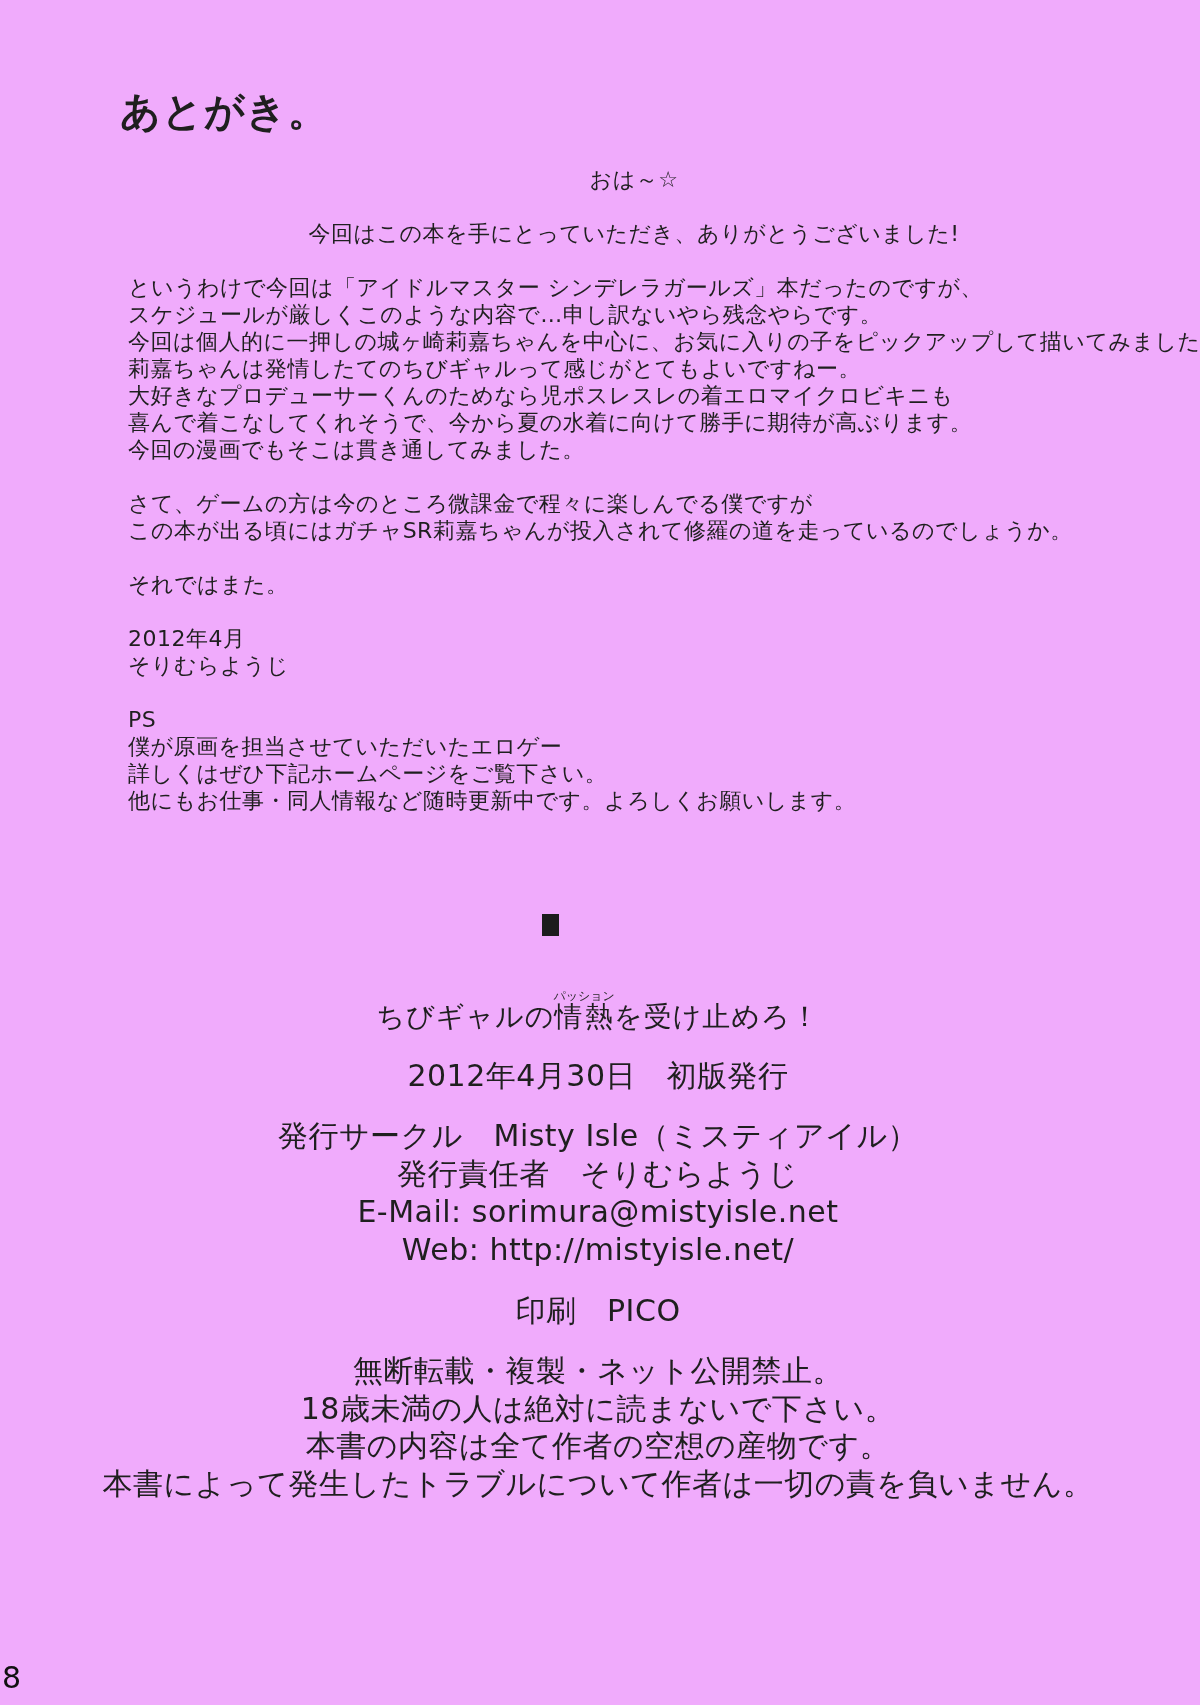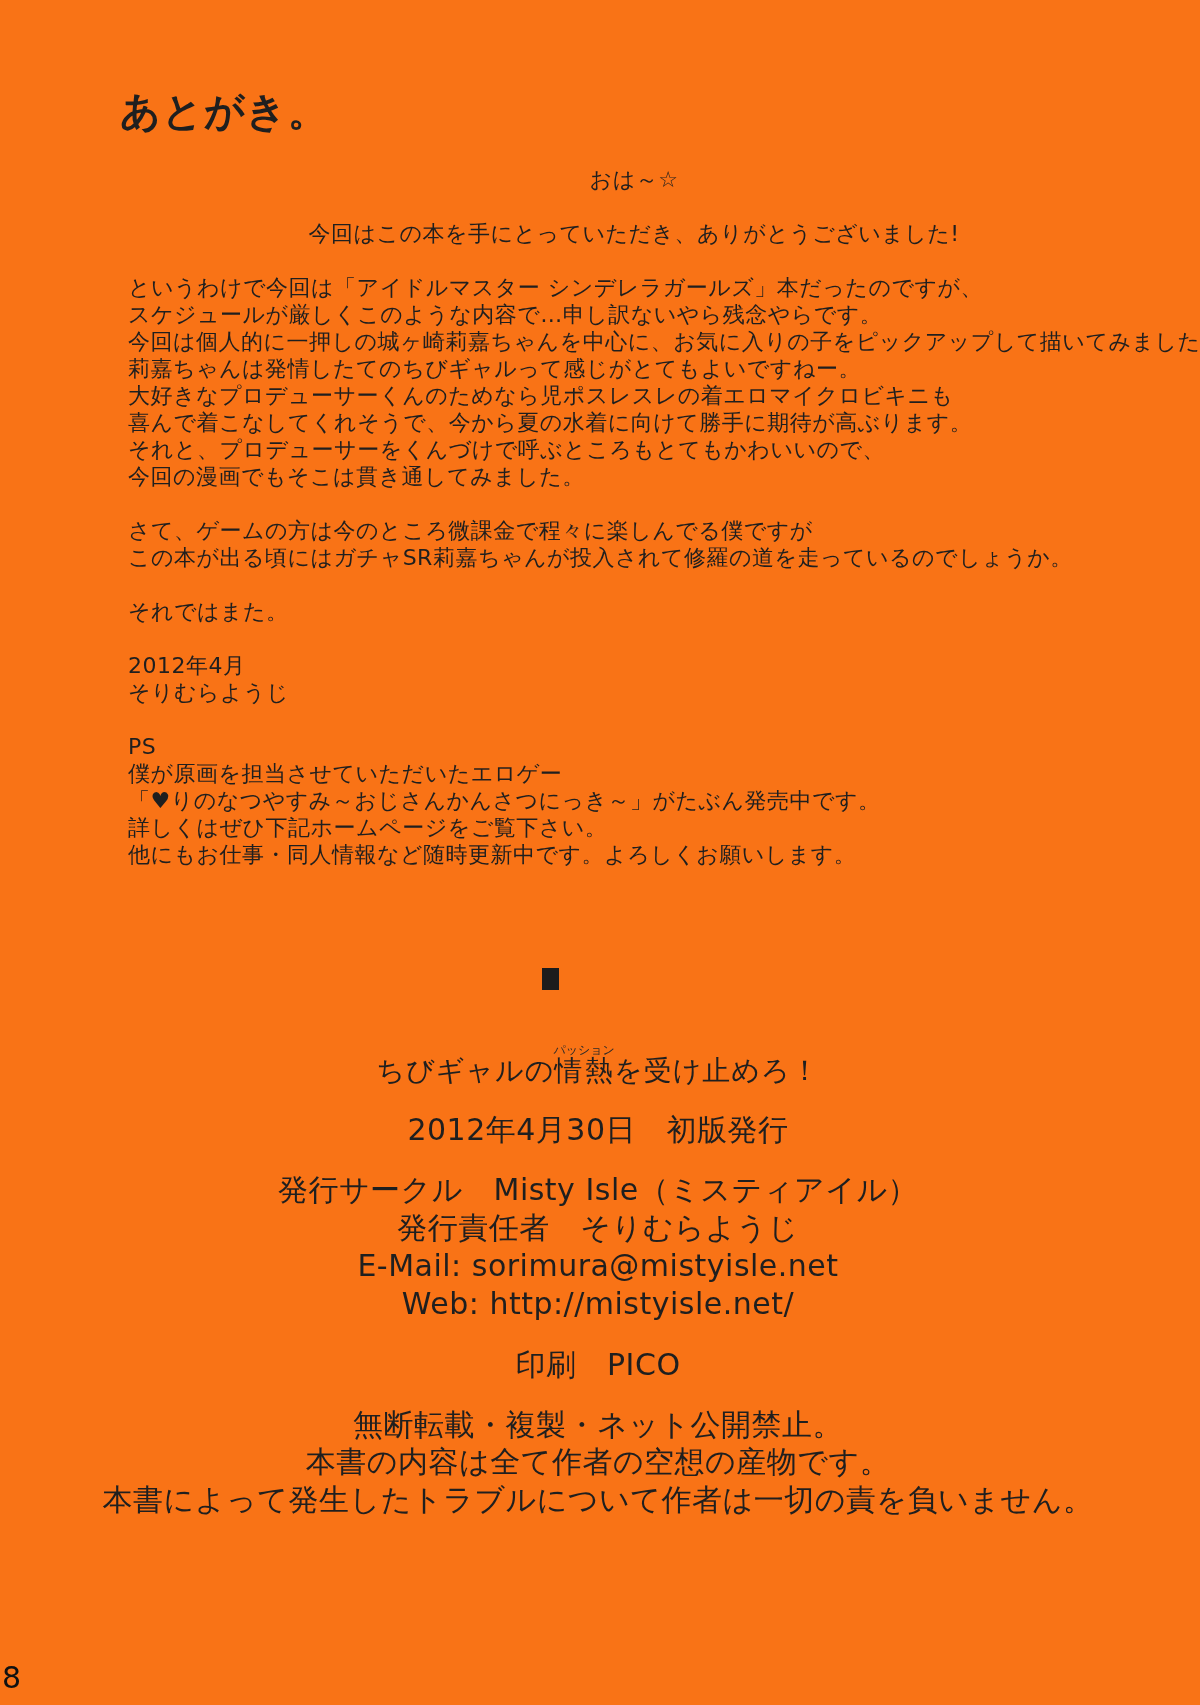"あとがき。" .page { background: #f97316 -> #f0abfc }
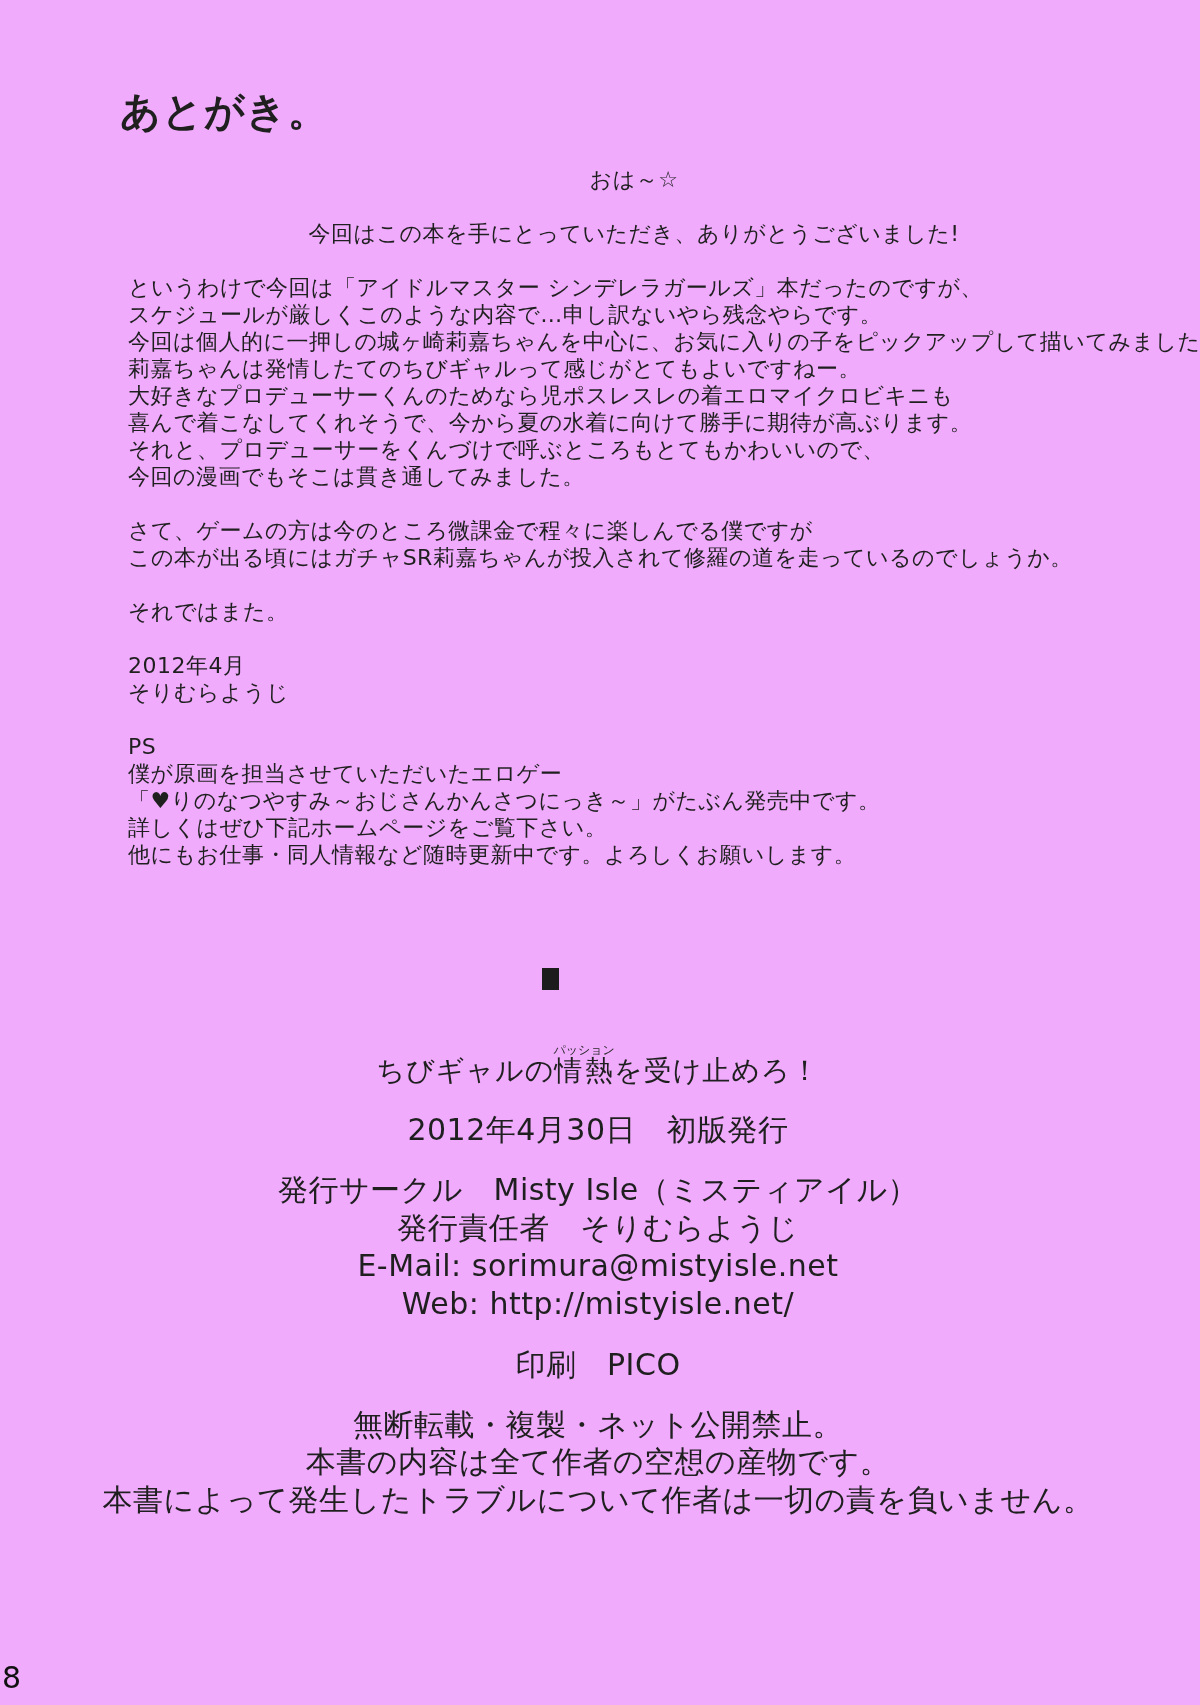"それと、プロデューサーをくんづけで呼ぶところもとてもかわいいので、" div.line { html: <div>それと、プロデューサーをくんづけで呼ぶところもとてもかわいいので、</div> -> none }
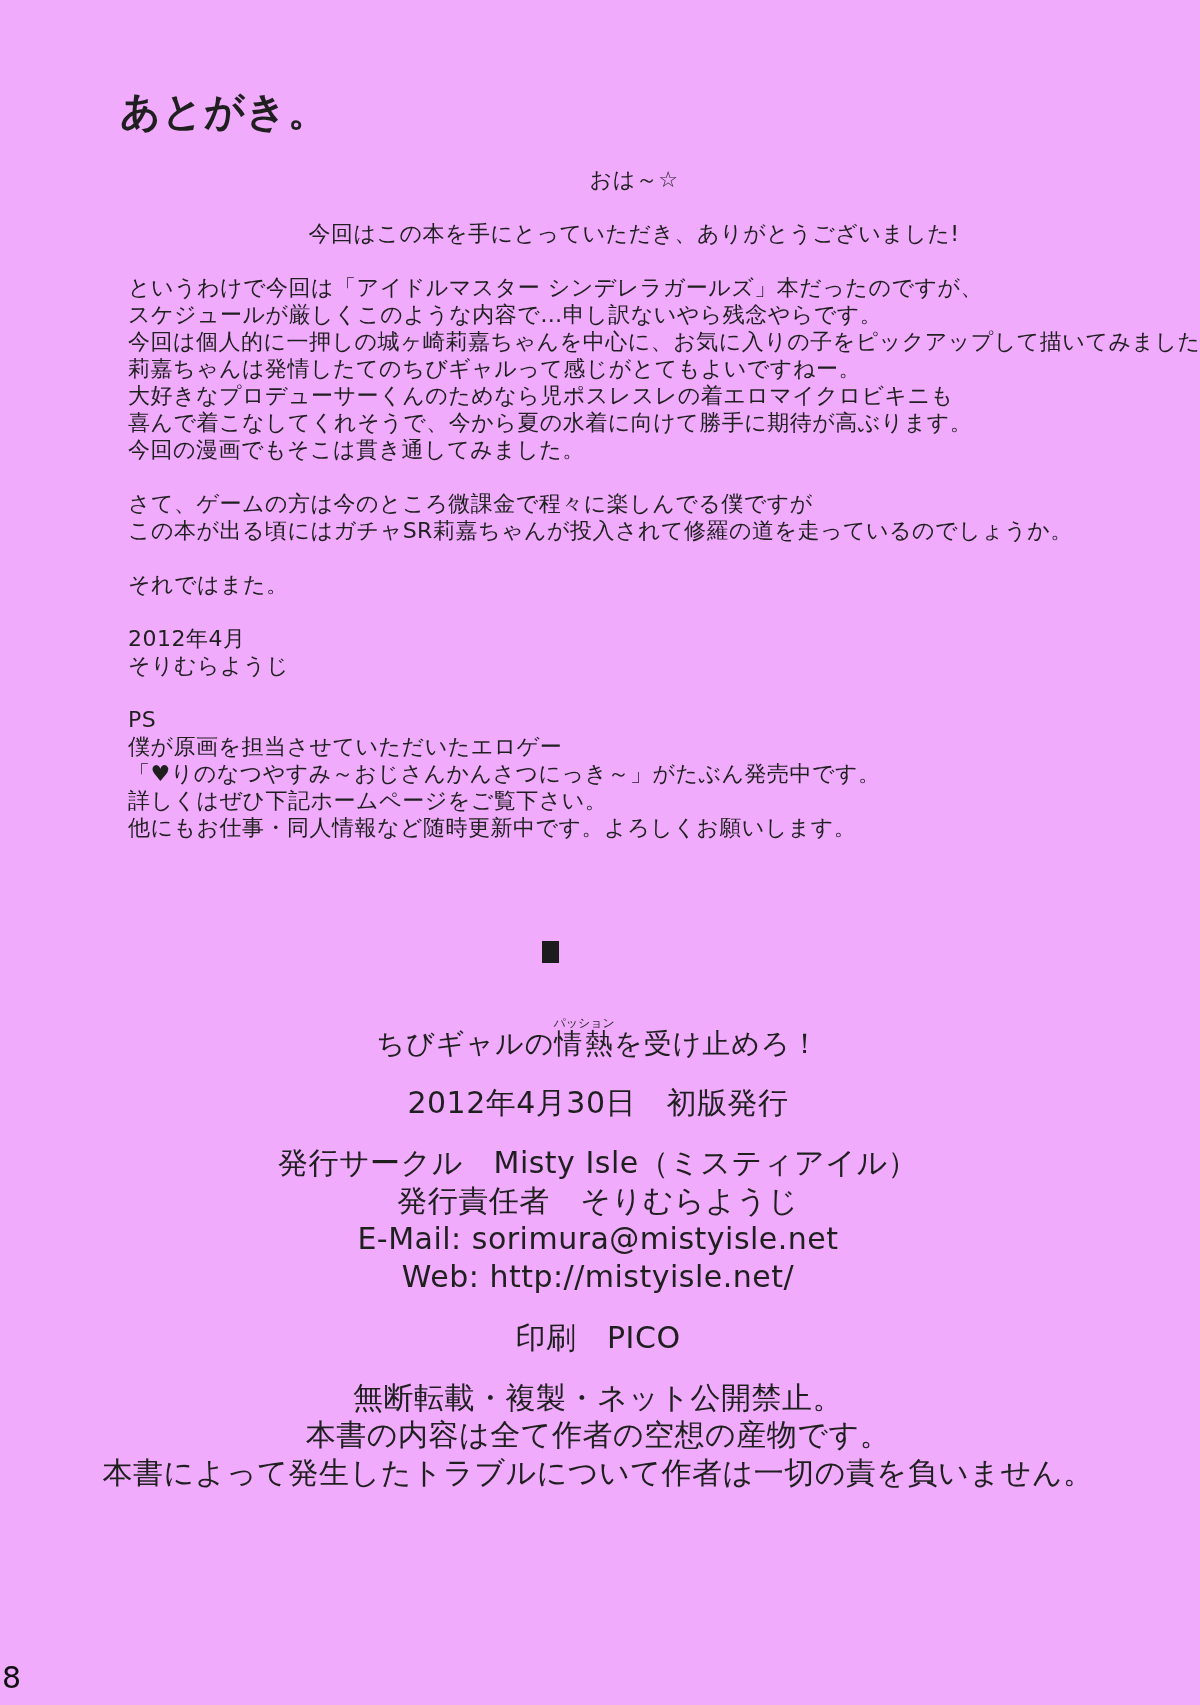"「♥りのなつやすみ～おじさんかんさつにっき～」がたぶん発売中です。" div.line { html: <div>「♥りのなつやすみ～おじさんかんさつにっき～」がたぶん発売中です。</div> -> none }
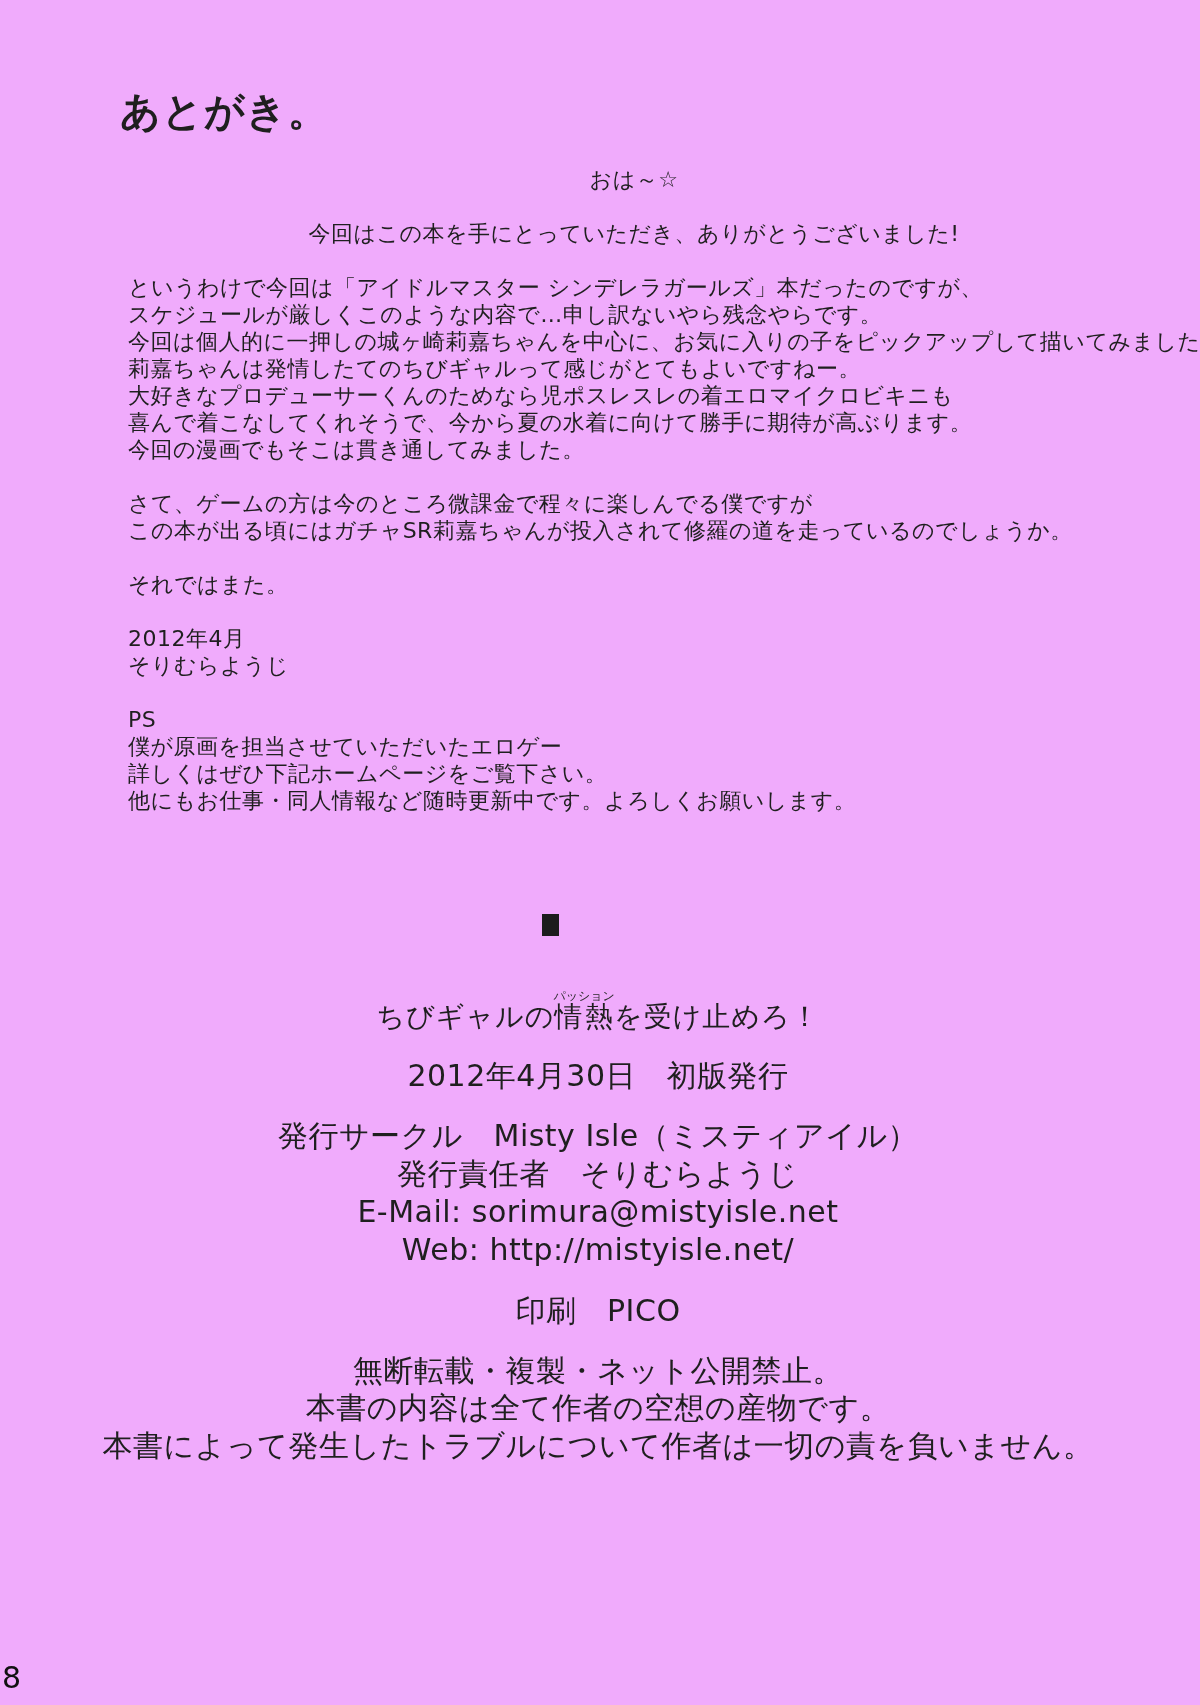"18歳未満の人は絶対に読まないで下さい。" div.col-line { html: none -> <div>18歳未満の人は絶対に読まないで下さい。</div> }
